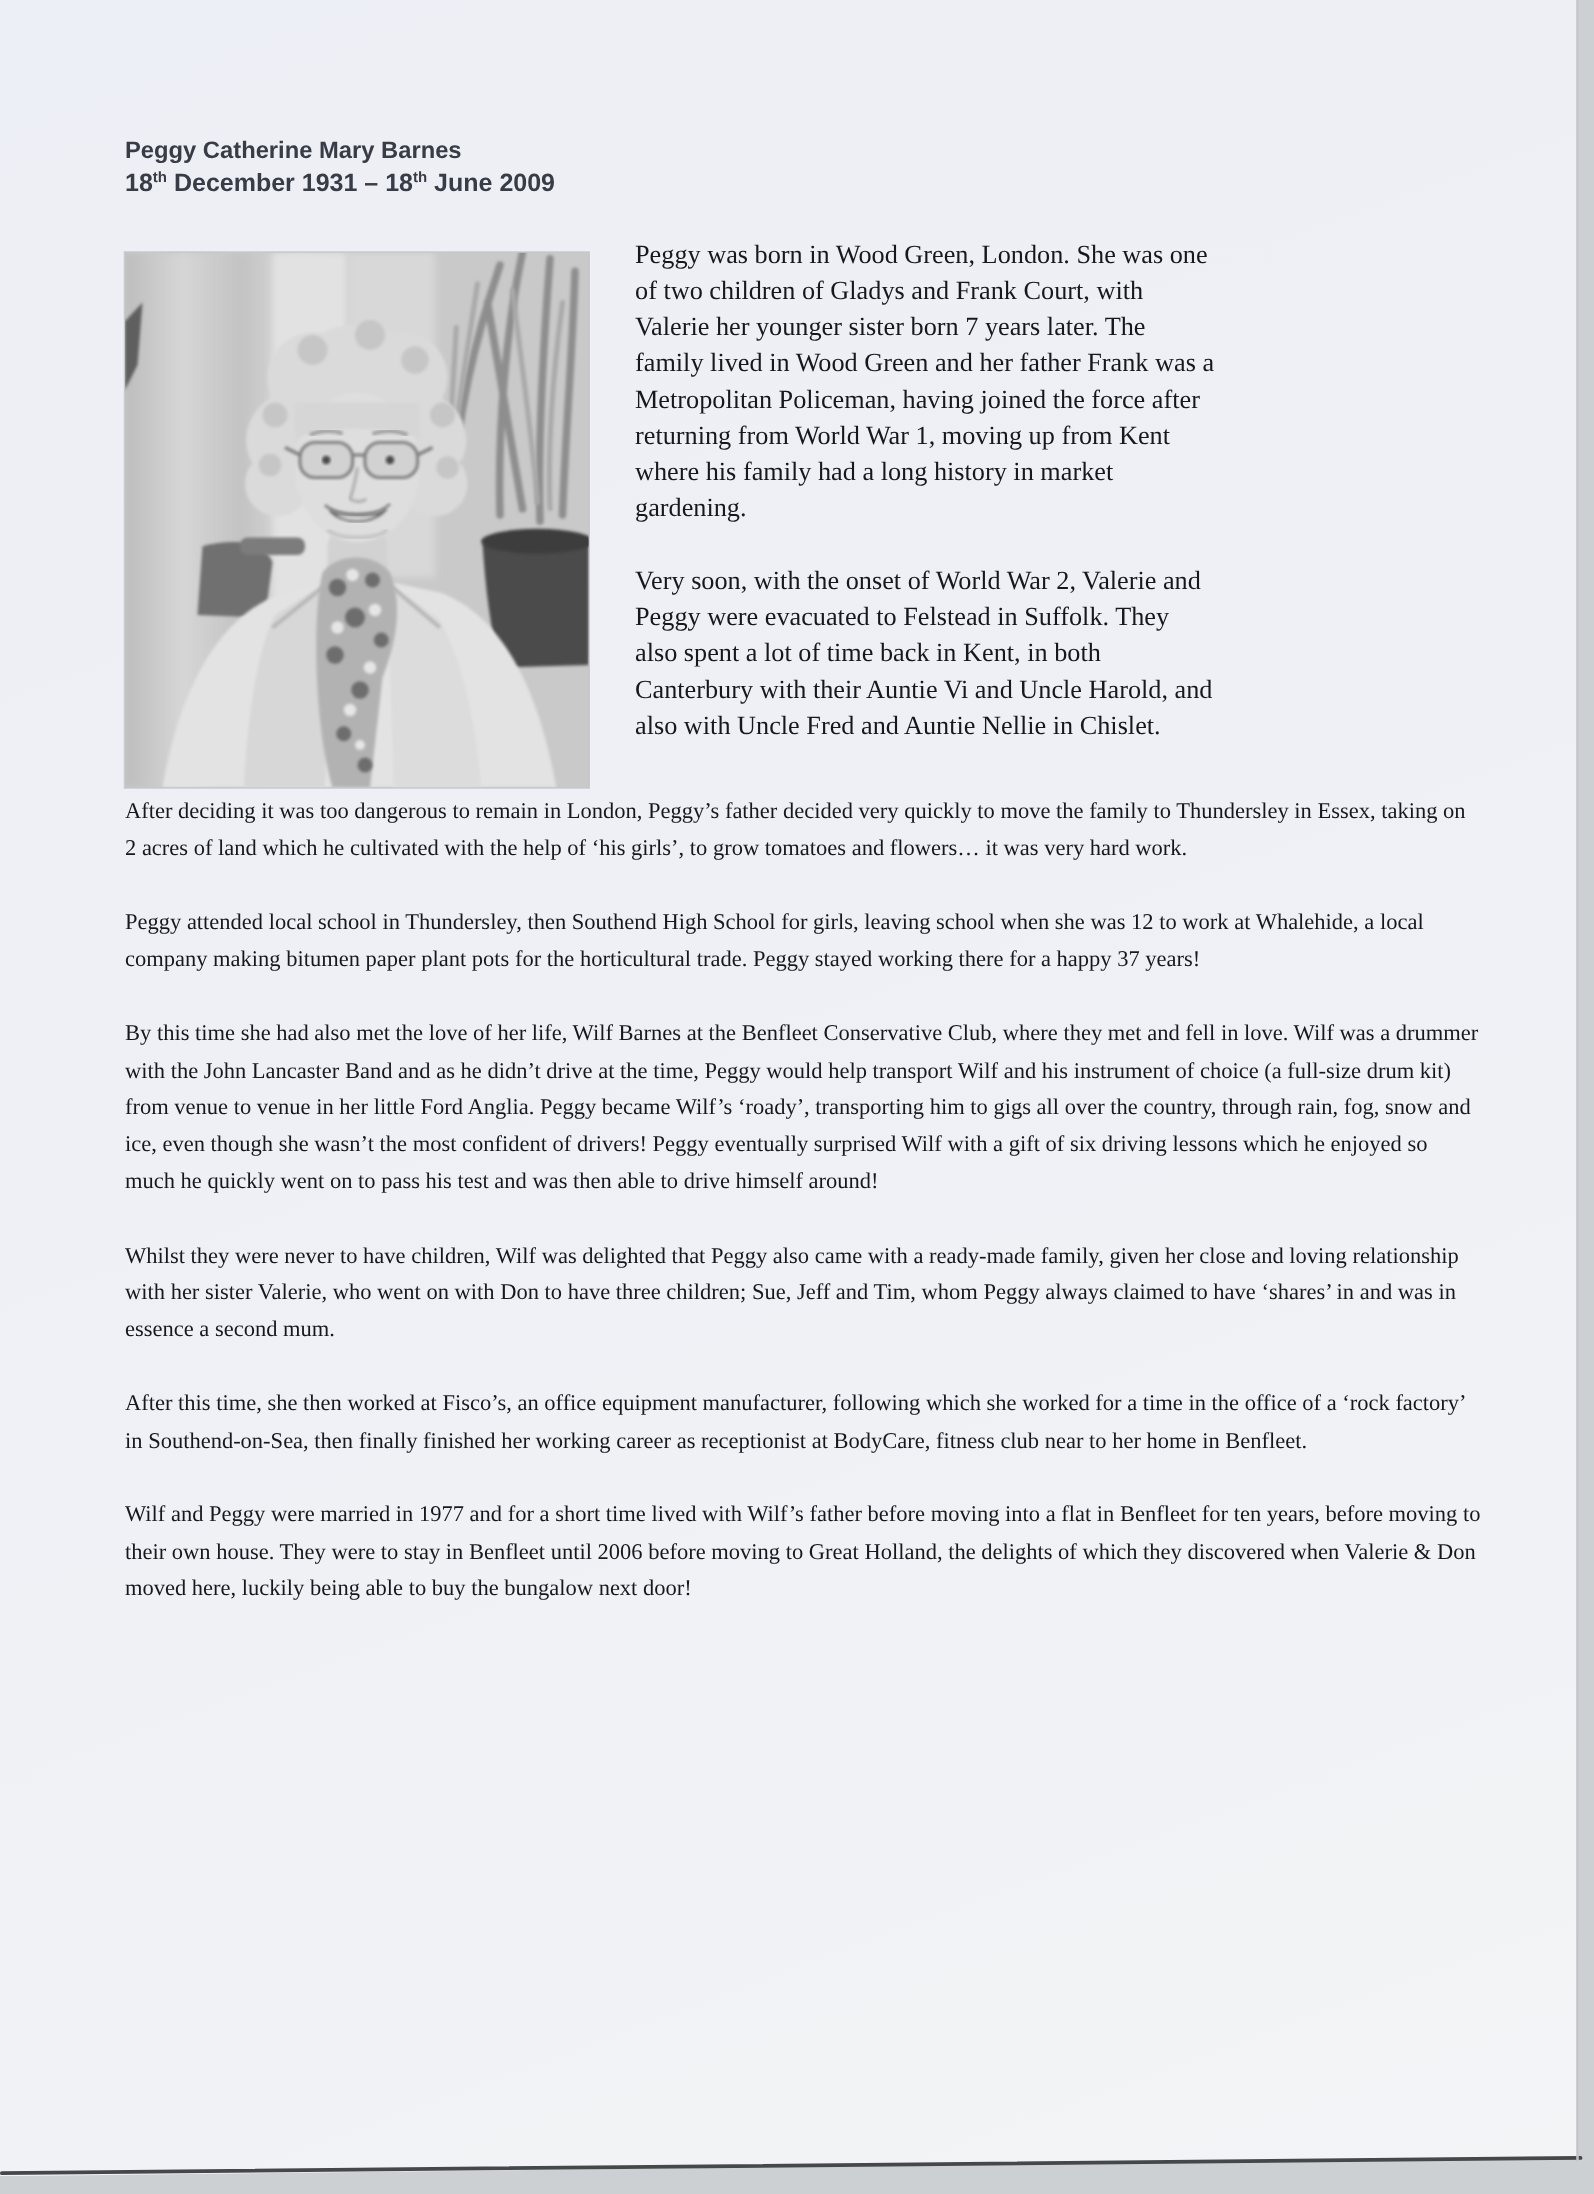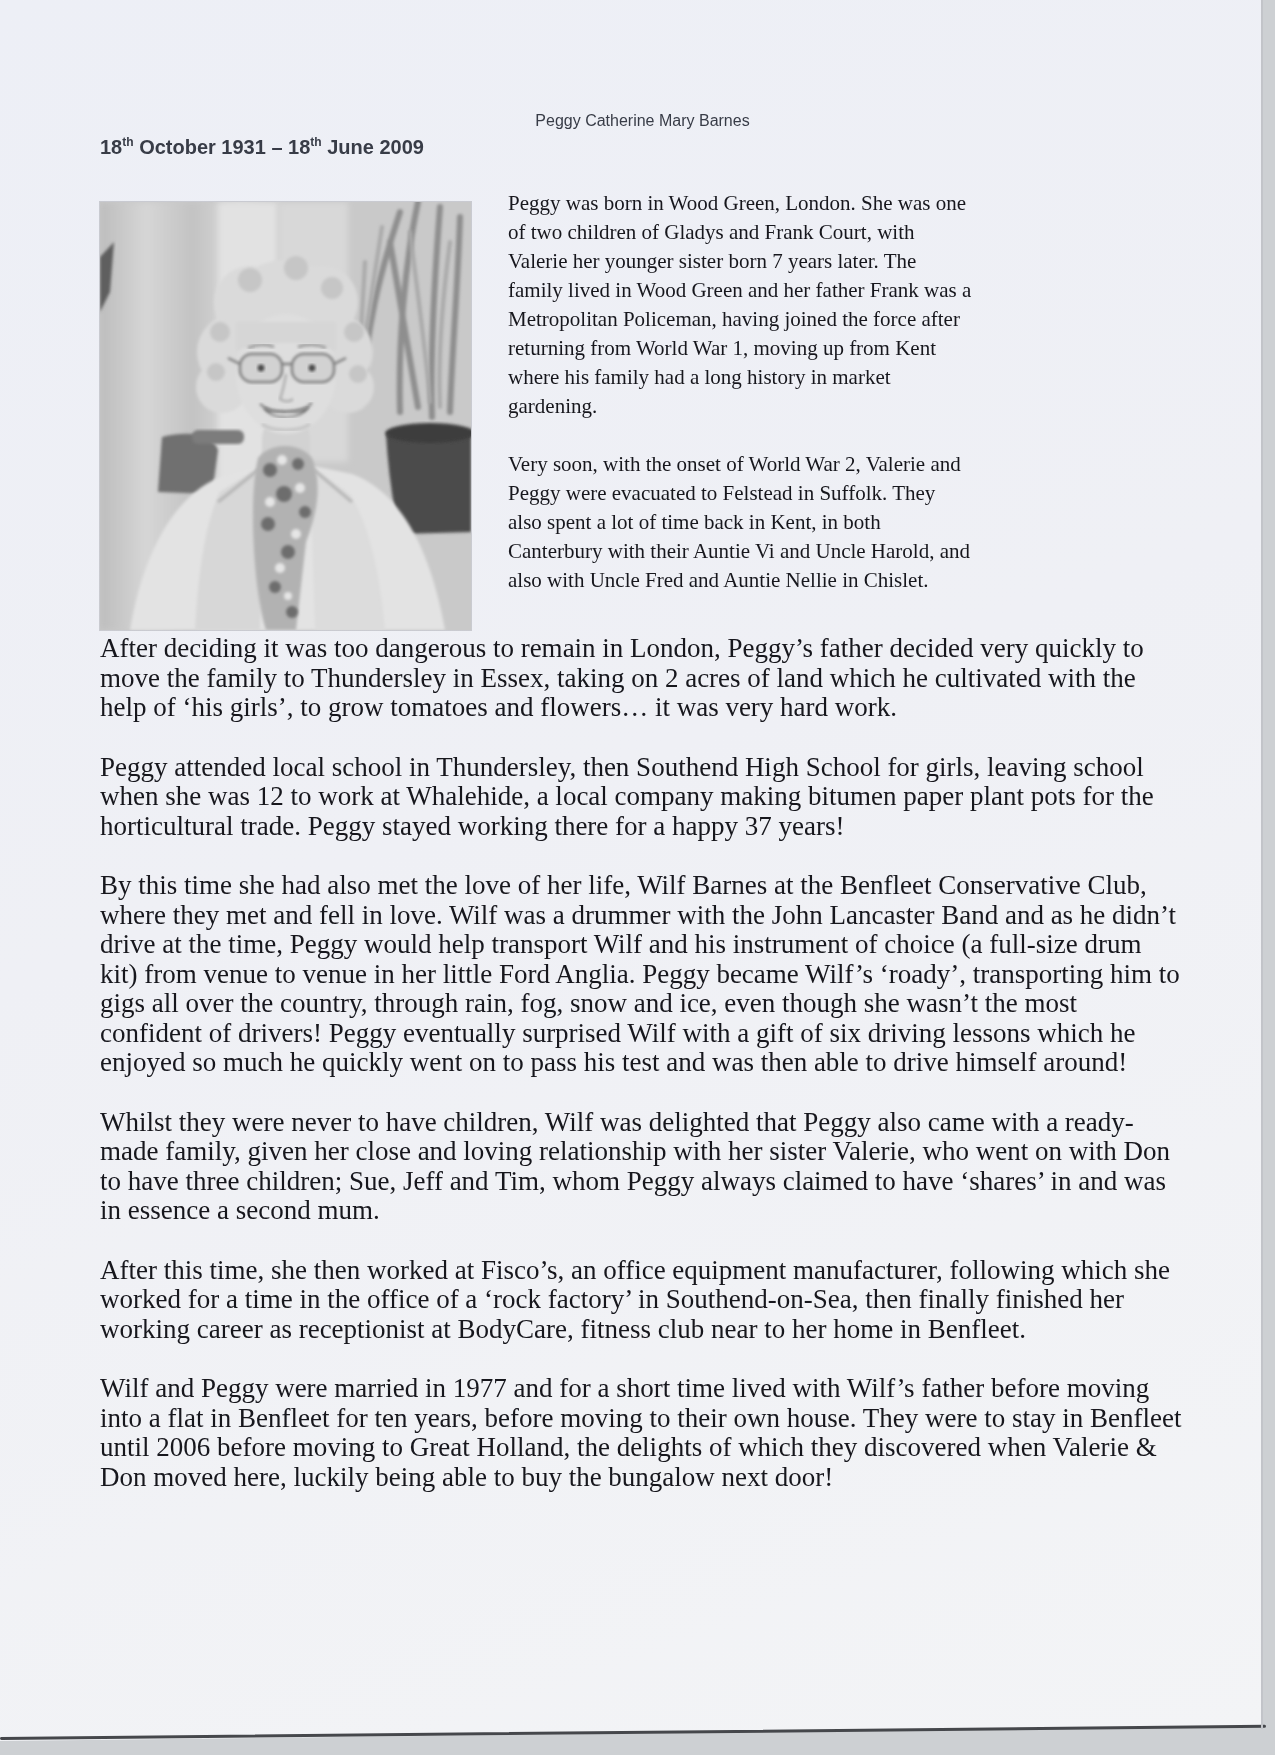"Peggy Catherine Mary Barnes" .doc-title { font-size: 16px -> 19px; font-weight: normal -> bold; text-align: center -> none }
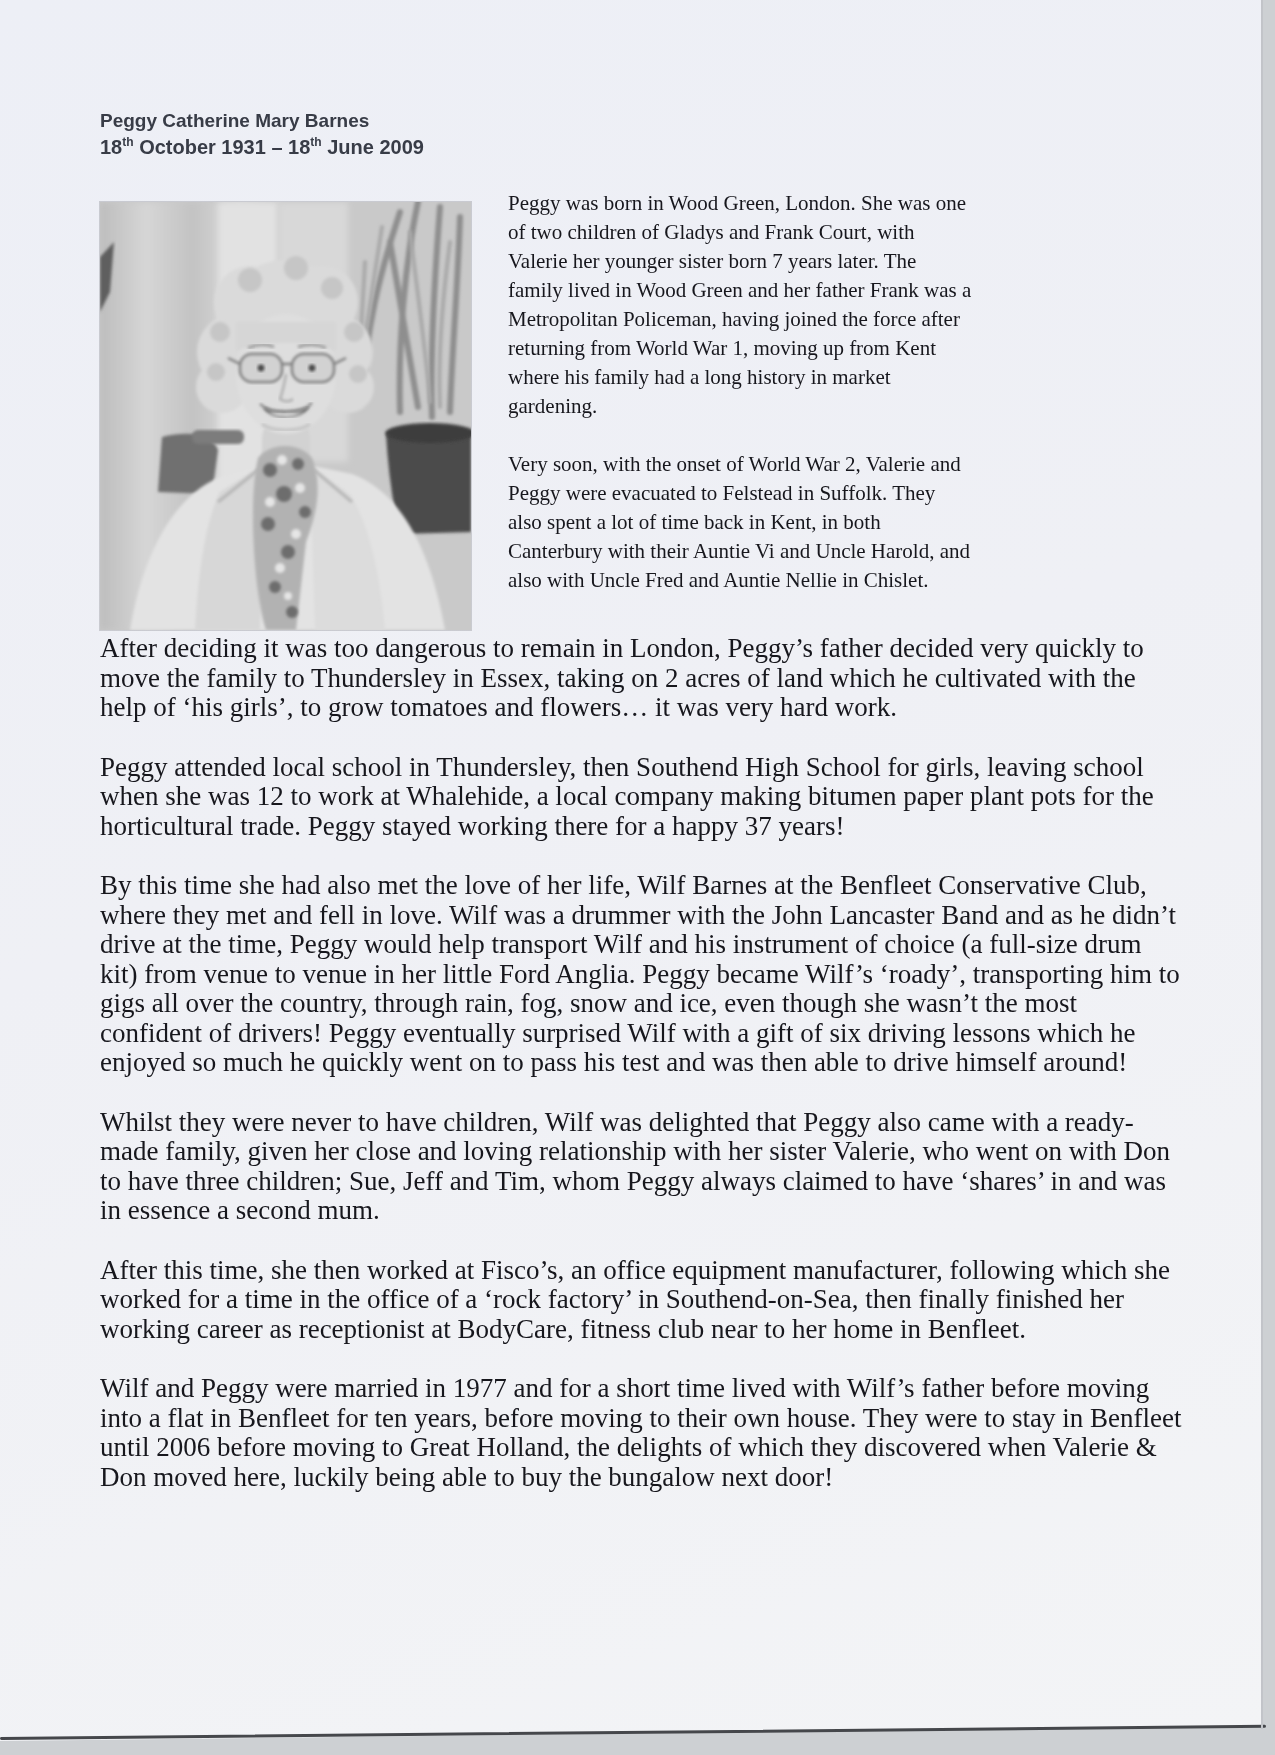"October 1931 – 18" span { text: October -> December }
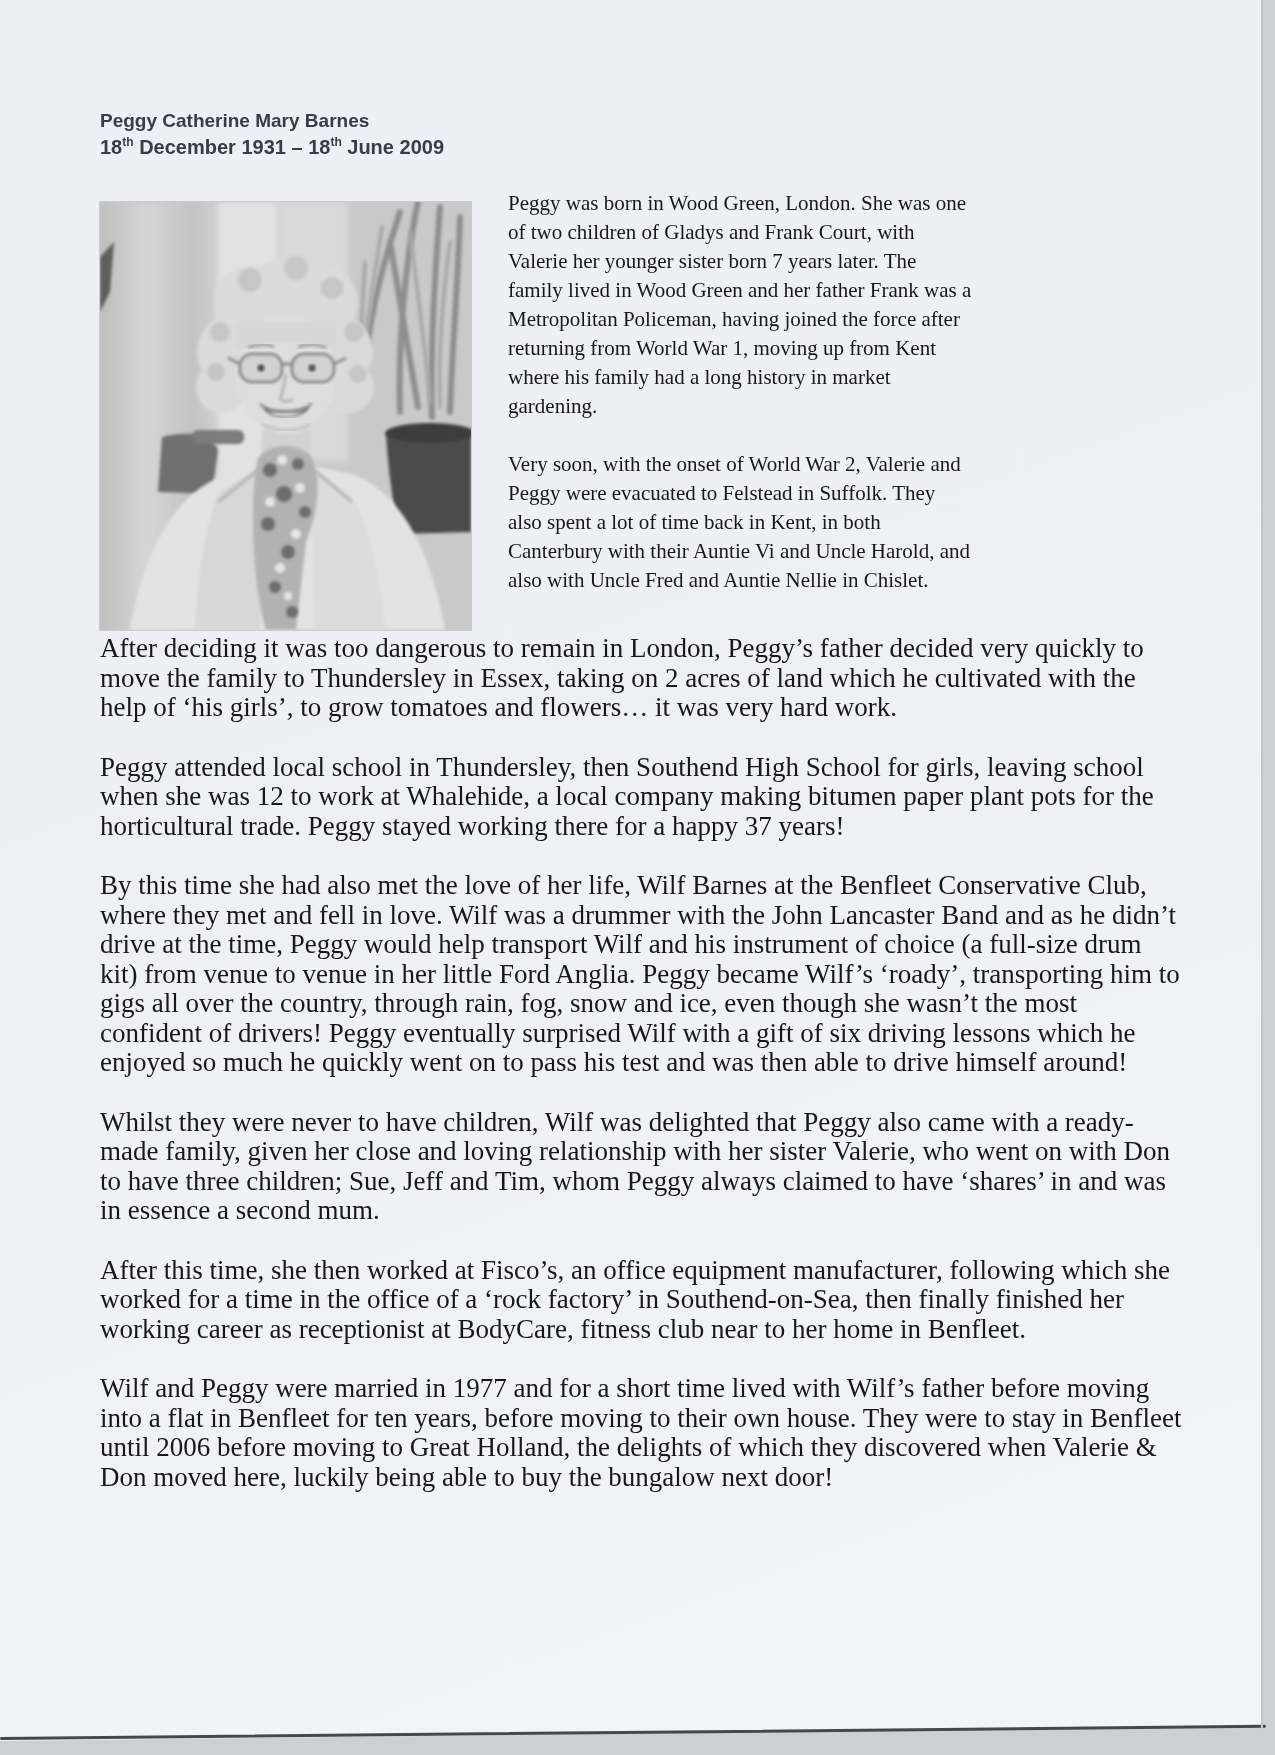"After deciding it was too" .body-text { font-size: 27px -> 18px }
